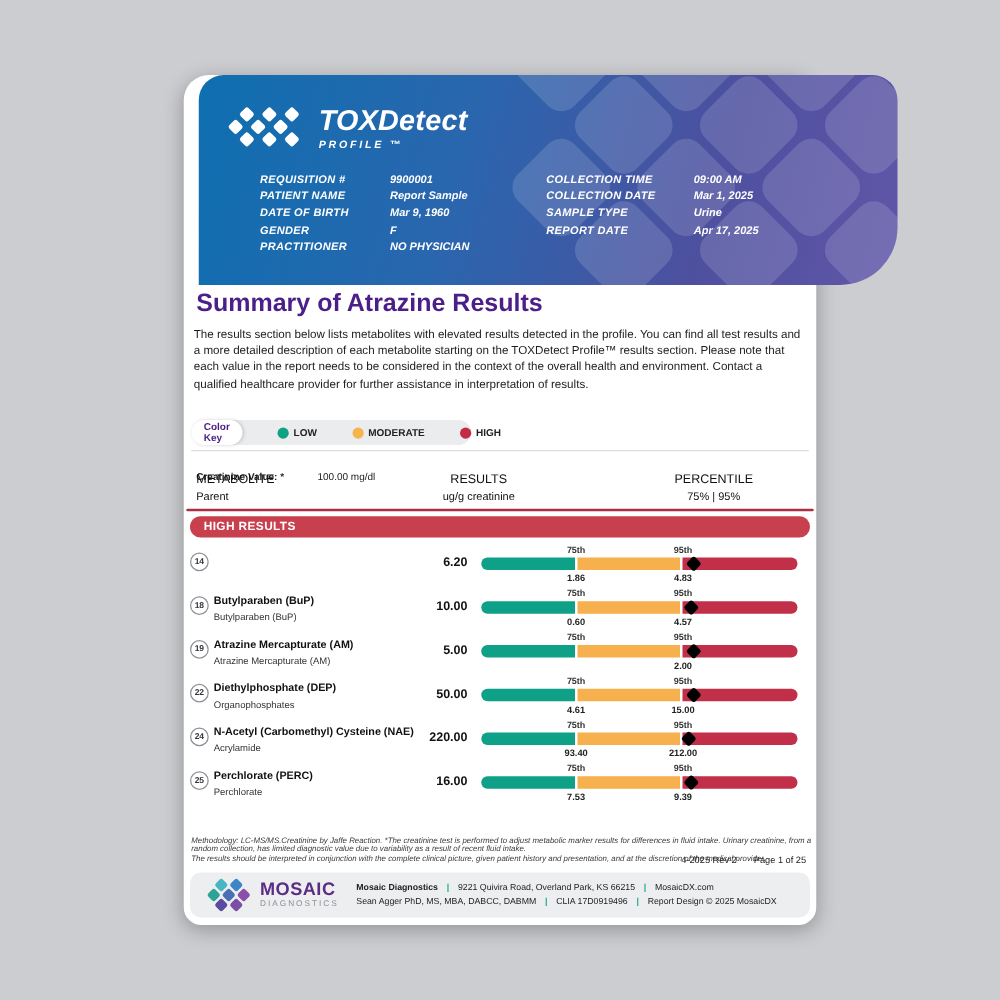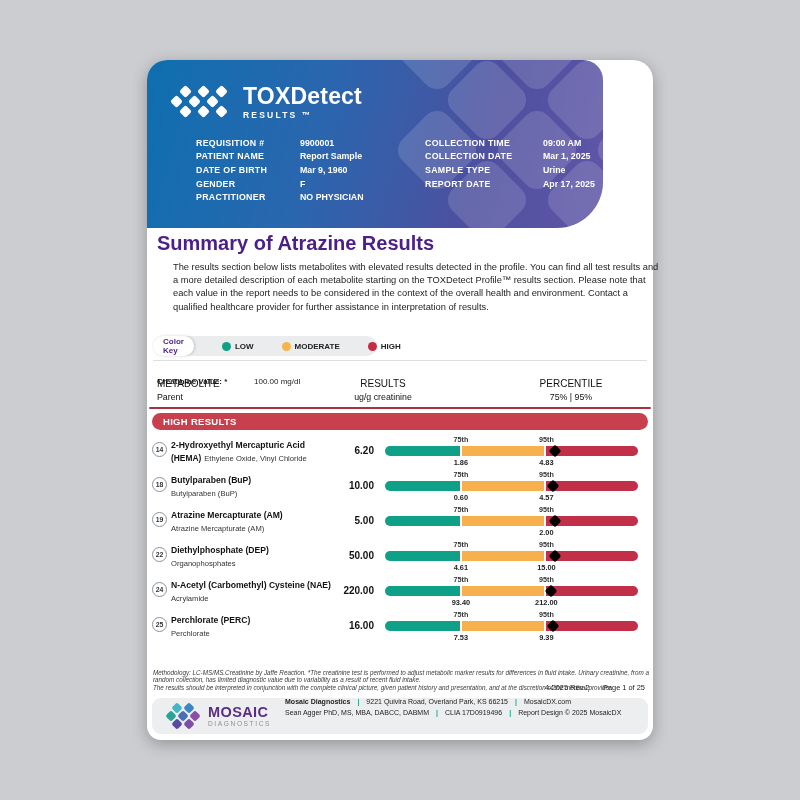"TOXDetect" .hdr { font-style: none -> italic; left: 0 -> 12px; width: 456px -> 559px }
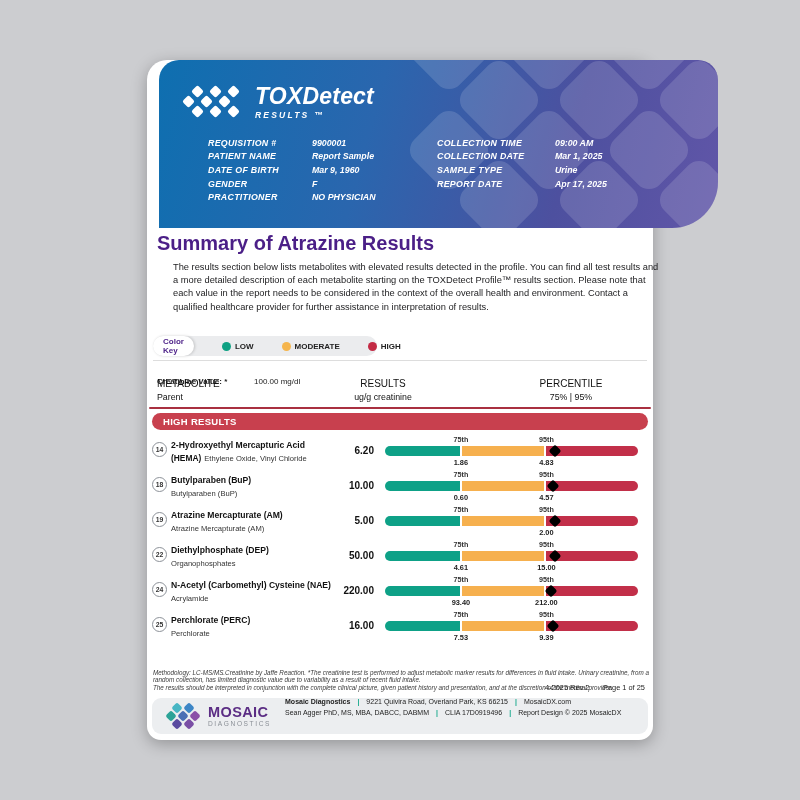"RESULTS ™" div.logo-sub { text: RESULTS -> PROFILE }
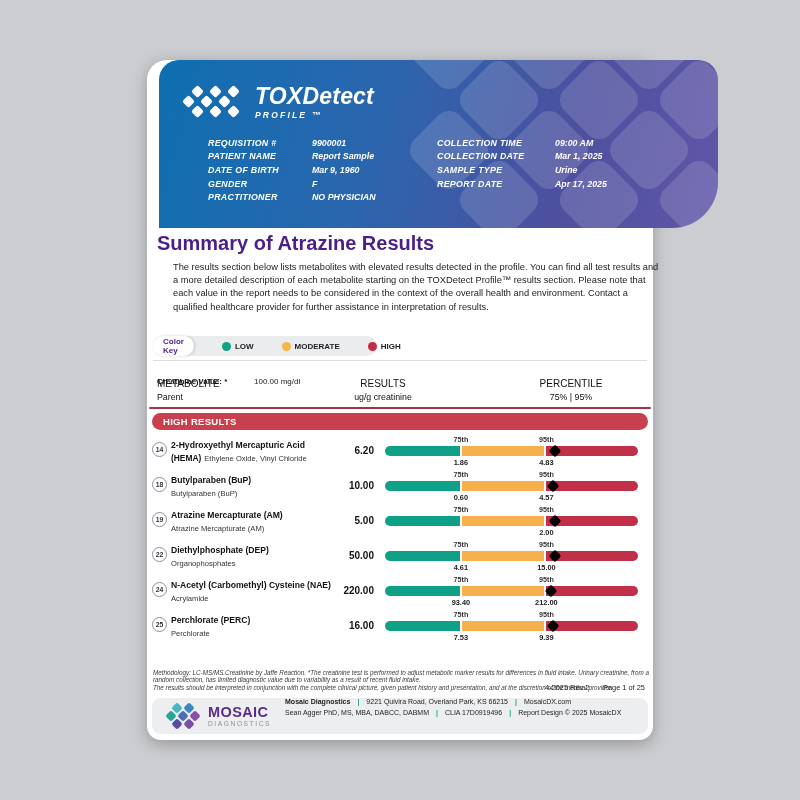"The results section below lists" .para { left: 26px -> 8px }
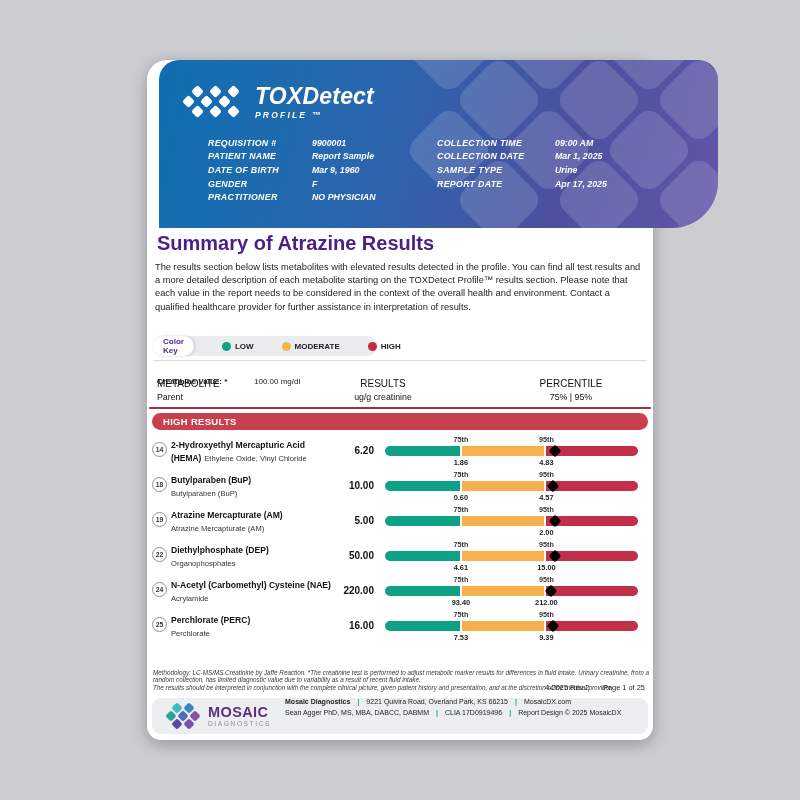"2-Hydroxyethyl Mercapturic Acid" div.nameblk { html: <div> <div>2-Hydroxyethyl Mercapturic Acid</div> <div><b>(HEMA)</b><span>Ethylene Oxide, Vinyl Chloride</span></div> </div> -> none }
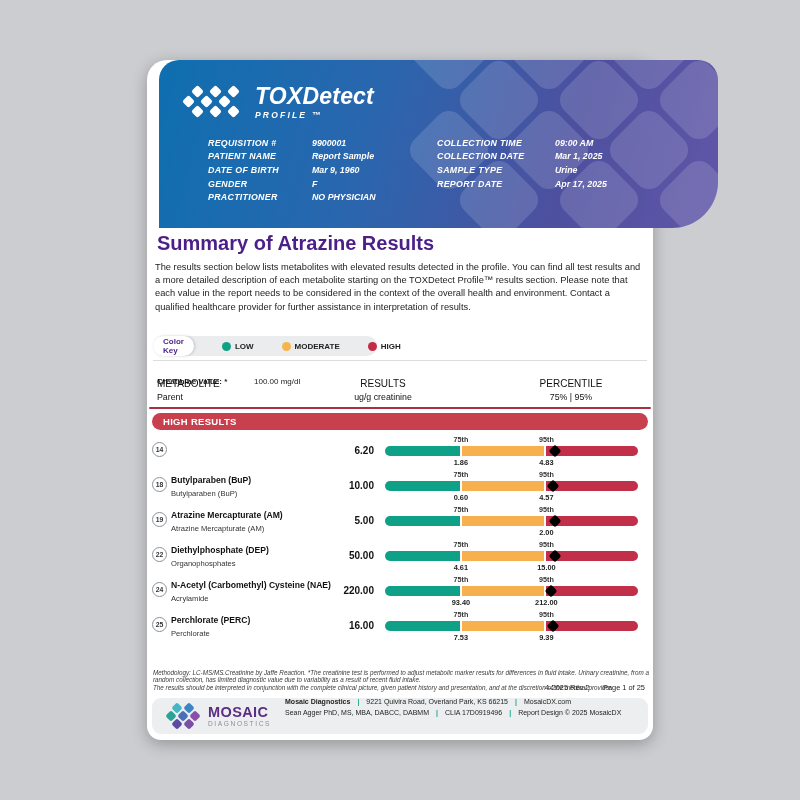"MOSAIC" .fbar { align-items: none -> center }
